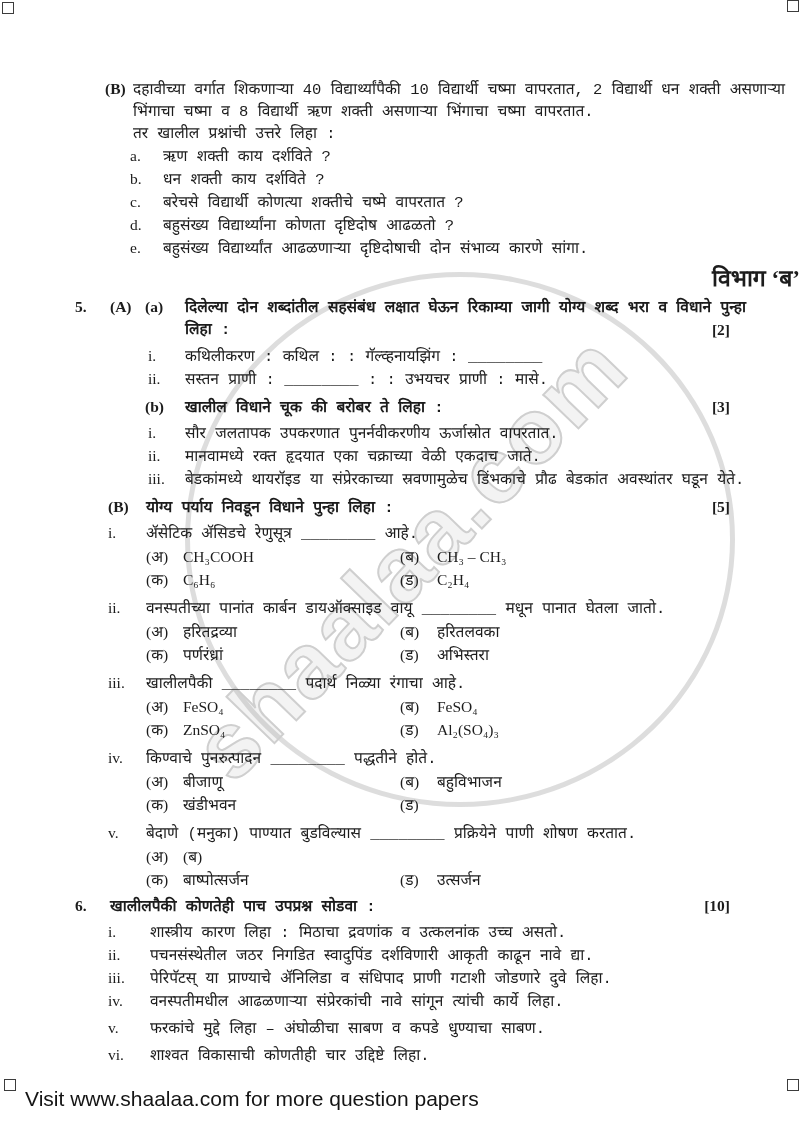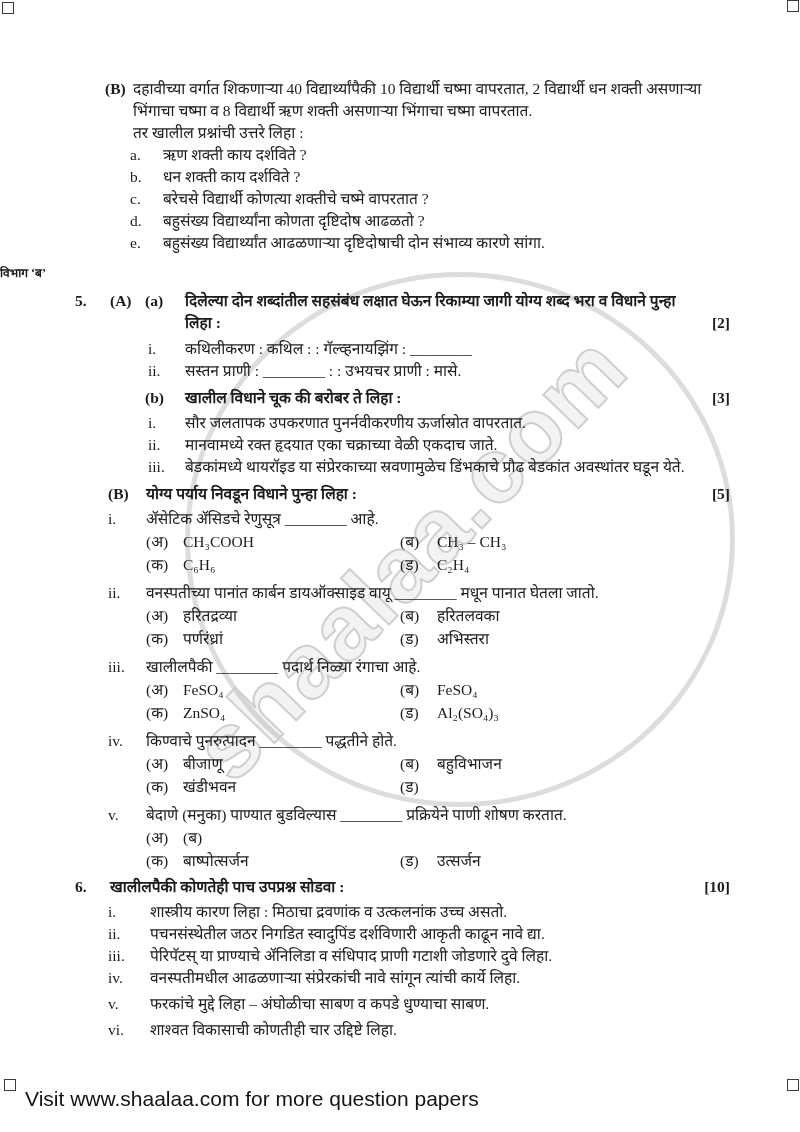"दहावीच्या वर्गात शिकणाऱ्या 40" .txt { font-family: none -> Liberation Mono, monospace }
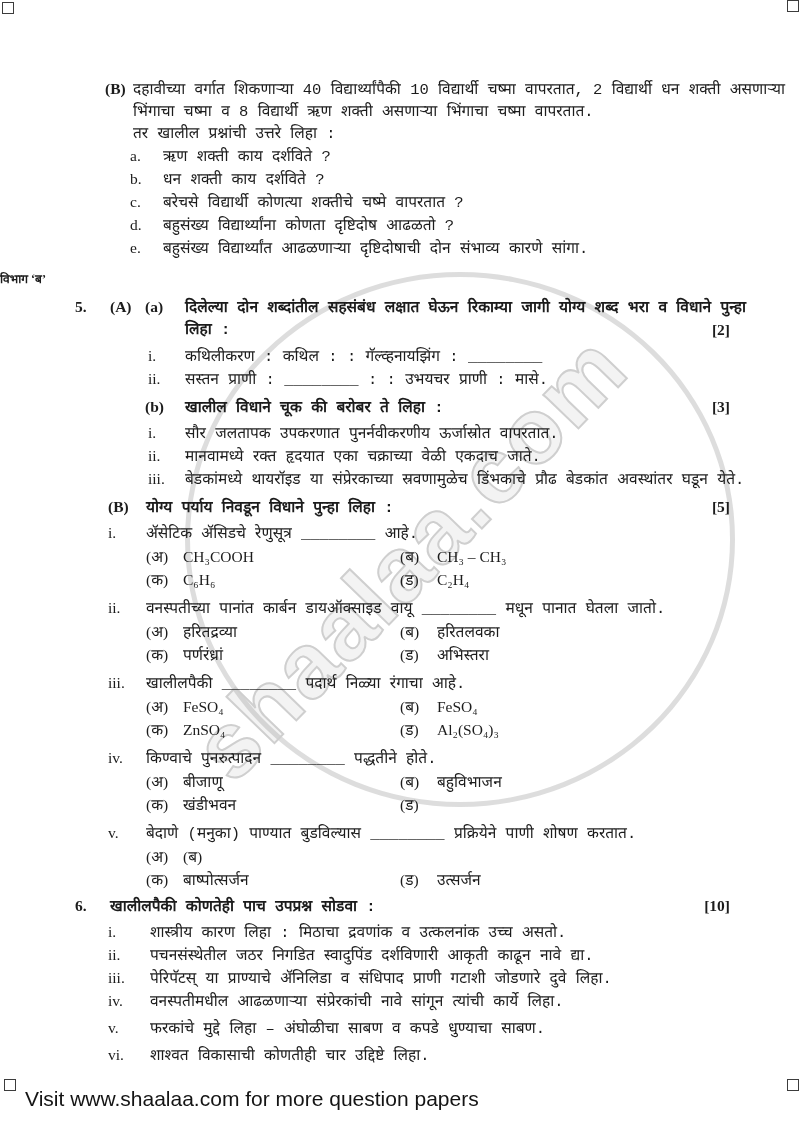"विभाग ‘ब’" .division { font-size: 12px -> 23px; text-align: left -> right }
